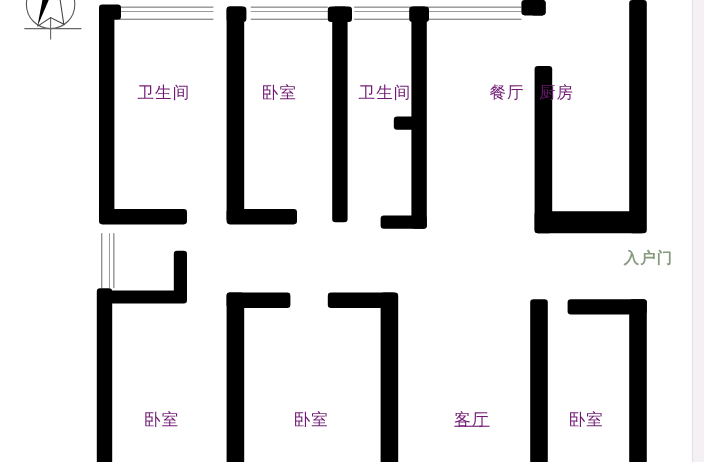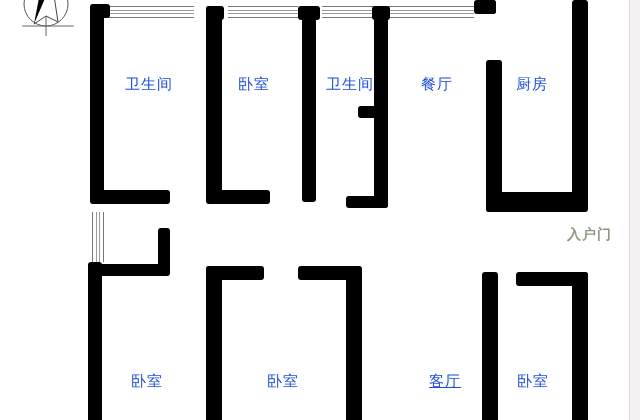"卫生间" .label { color: #1d4ed8 -> #701a75 }
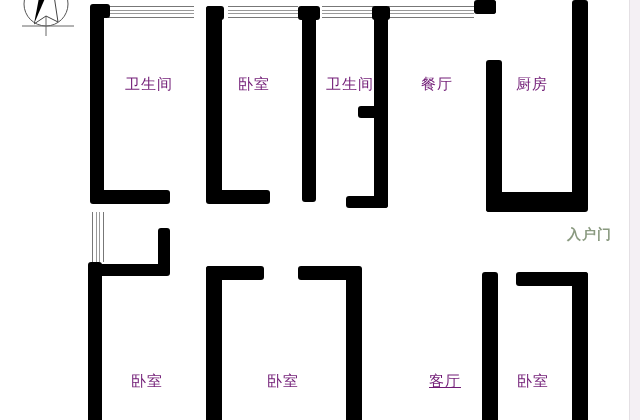"餐厅" span.label { left: 421px -> 445px }
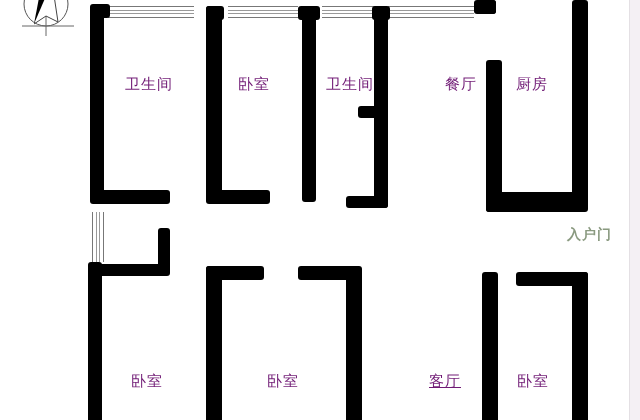"厨房" span.label { left: 516px -> 490px }
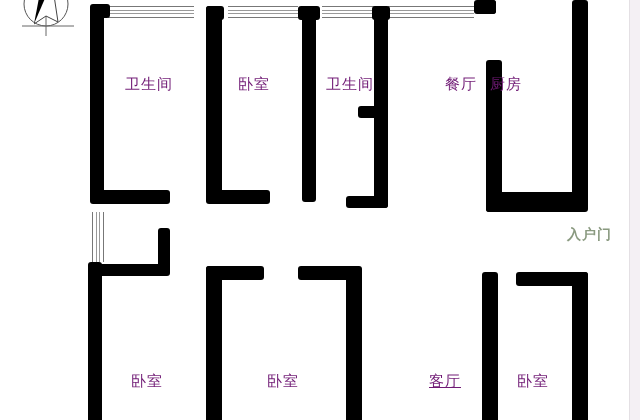"客厅" span.label { left: 429px -> 413px }
